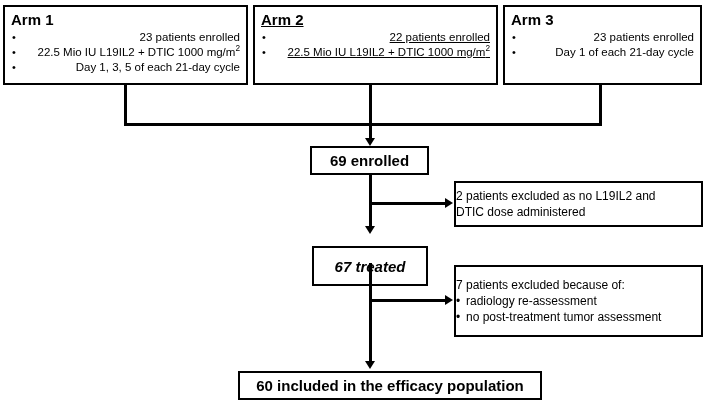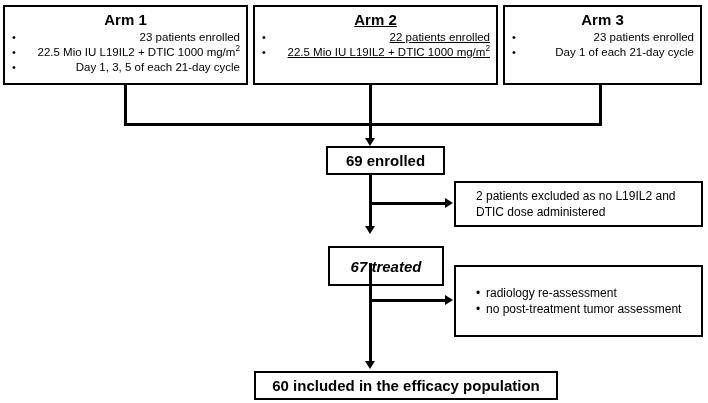"Arm 1" .arm-title { text-align: center -> left }
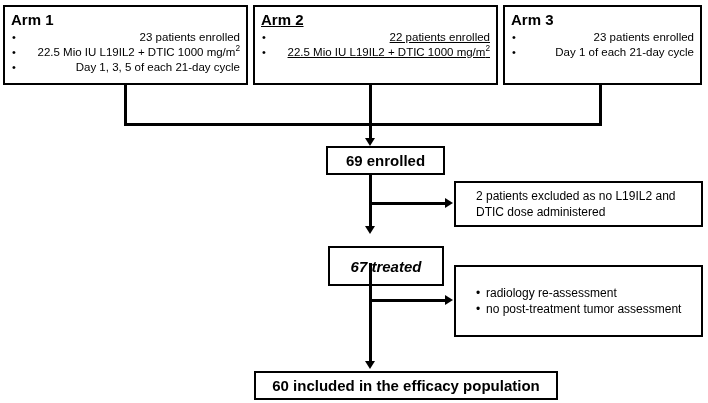"69 enrolled" .count-box { margin-left: 16px -> none }
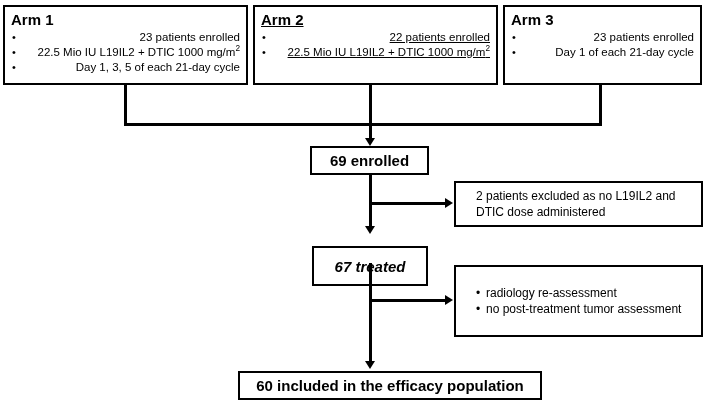"2 patients excluded as no" .excl-box { padding: 2px 20px -> 2px 0 }
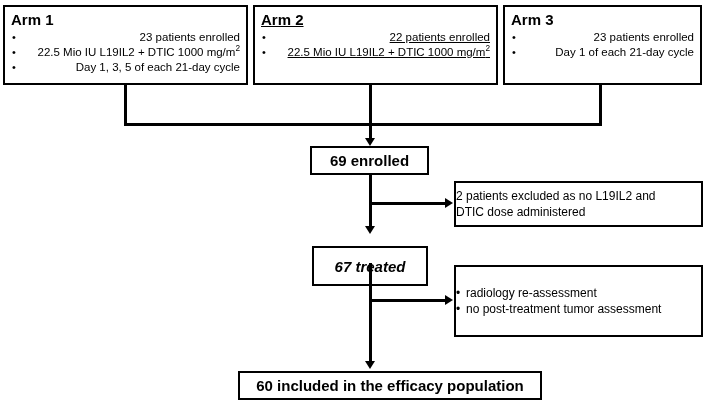"7 patients excluded because of:" div.excl-line { html: none -> <div>7 patients excluded because of:</div> }
